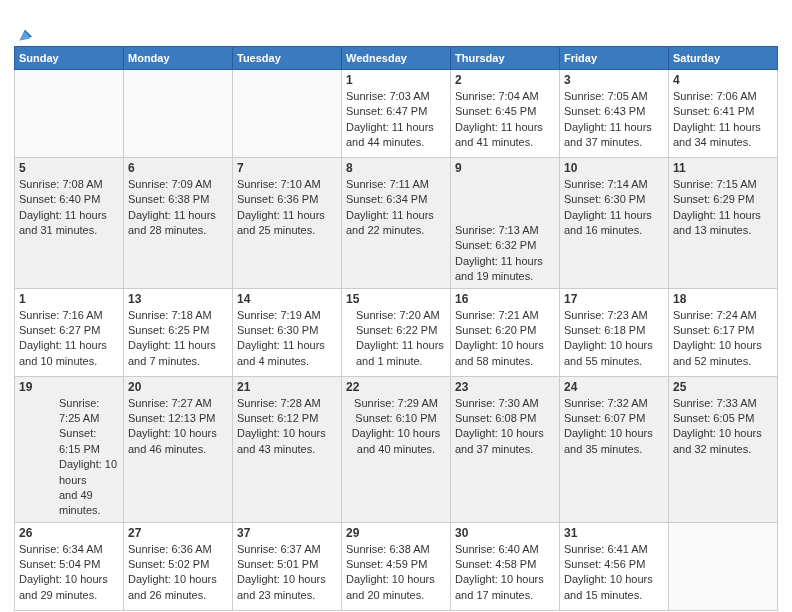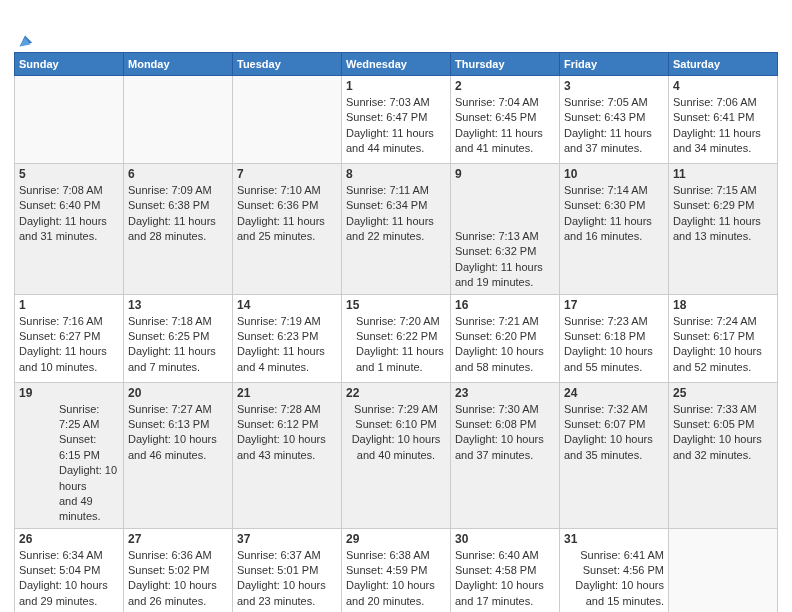"Sunday" .page { padding: 28px 14px -> 22px 14px }
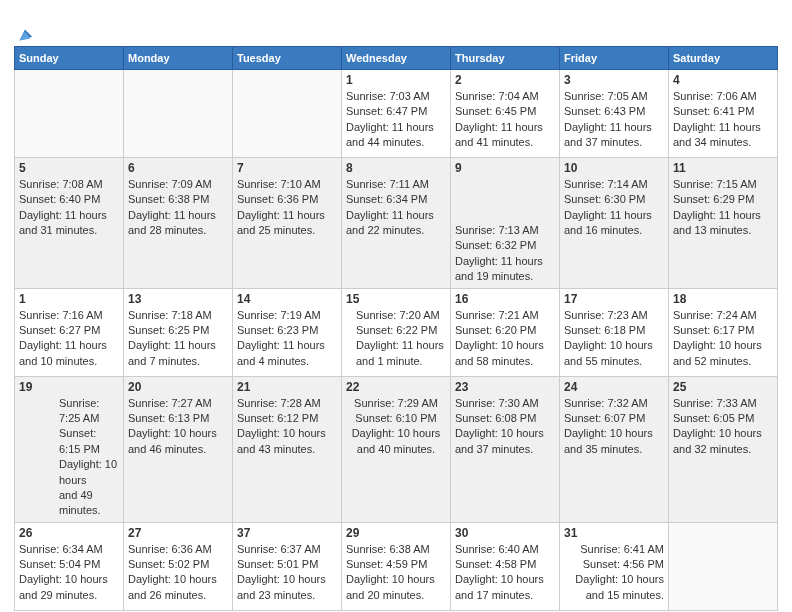"Sunrise: 7:19 AM" div.day-info { text: 6:23 -> 6:30 }
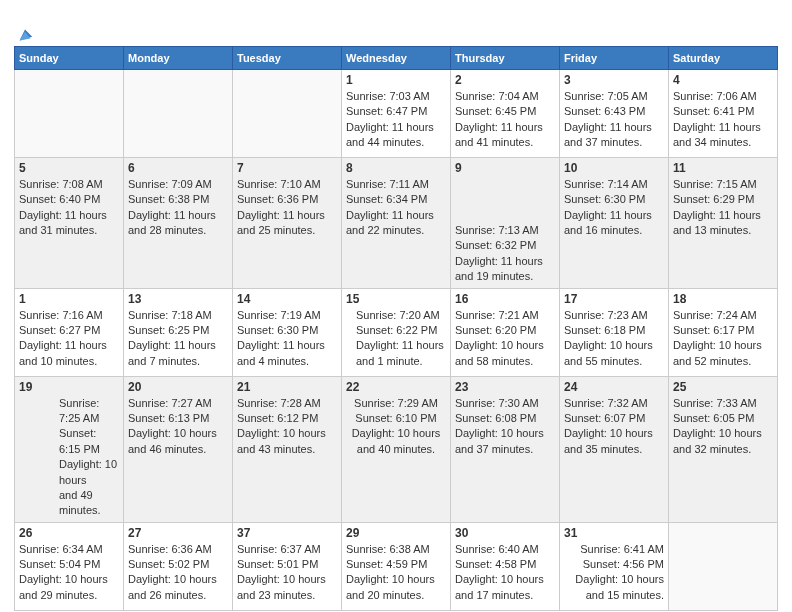"Sunrise: 7:27 AM" div.day-info { text: 6:13 -> 12:13 }
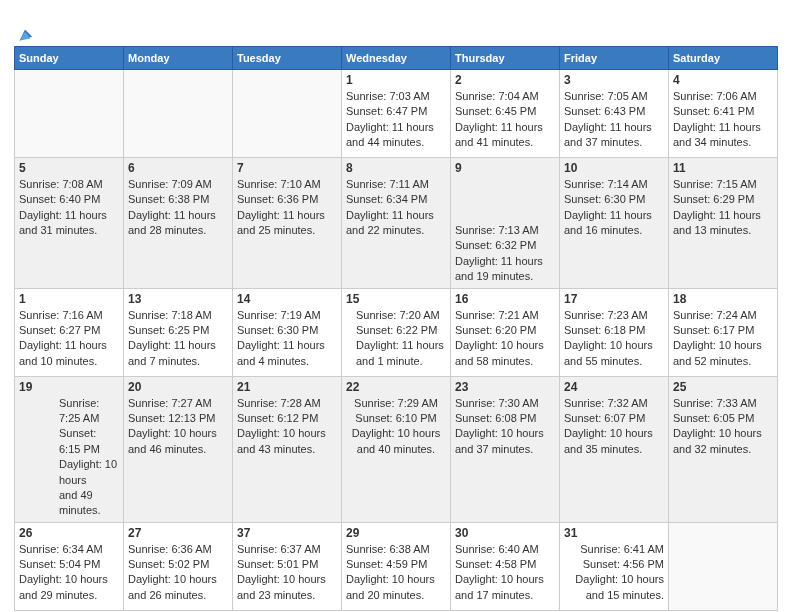"Sunrise: 6:41 AM" div.day-info { text-align: right -> none }
